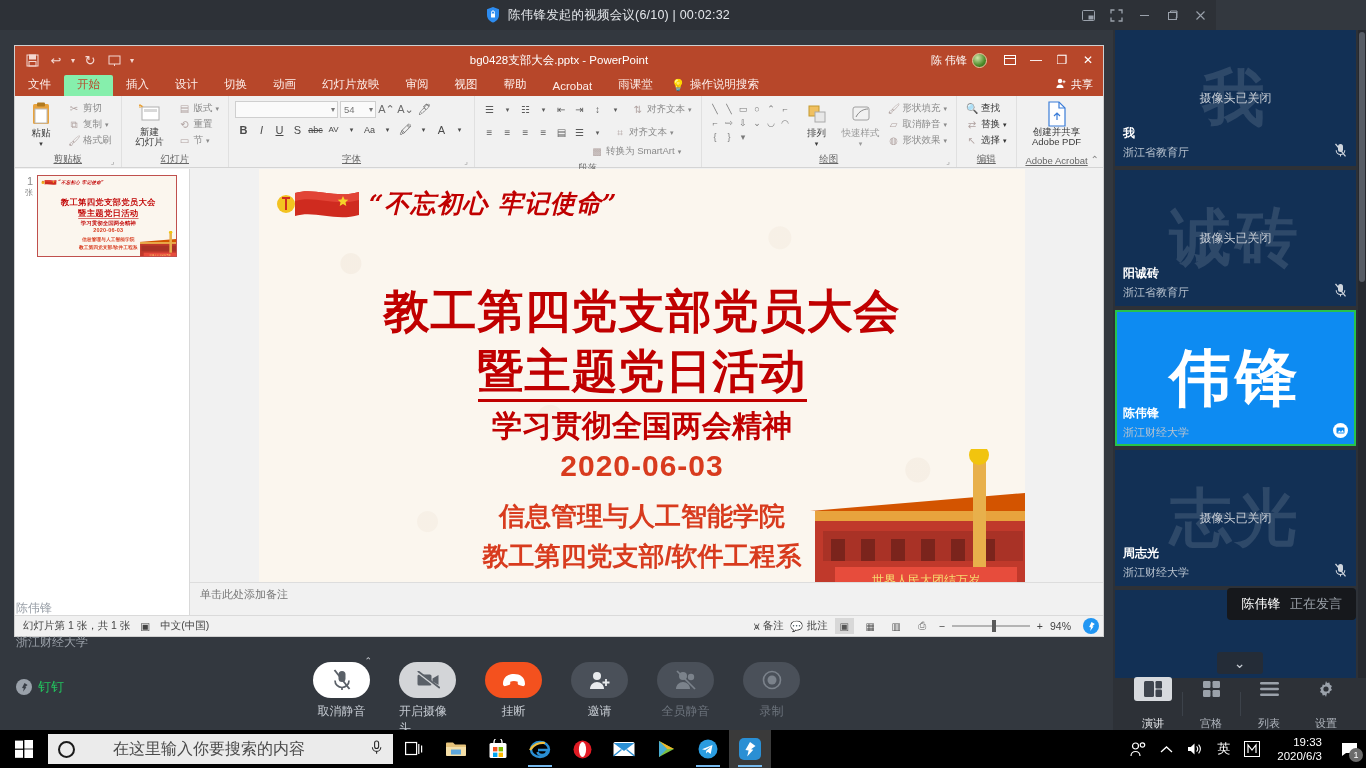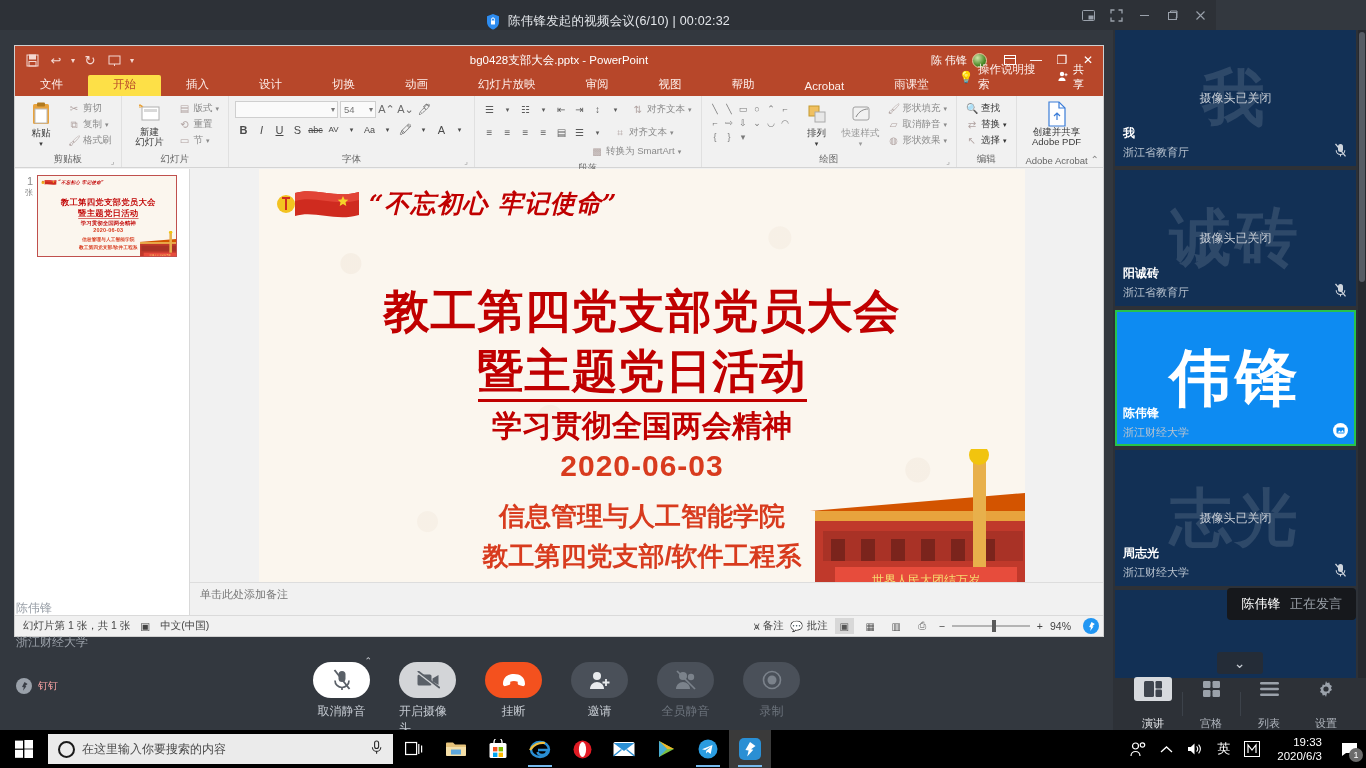"陈伟锋发起的视频会议(6/10) | 00:02:32" .mtitle { align-items: flex-end -> center }
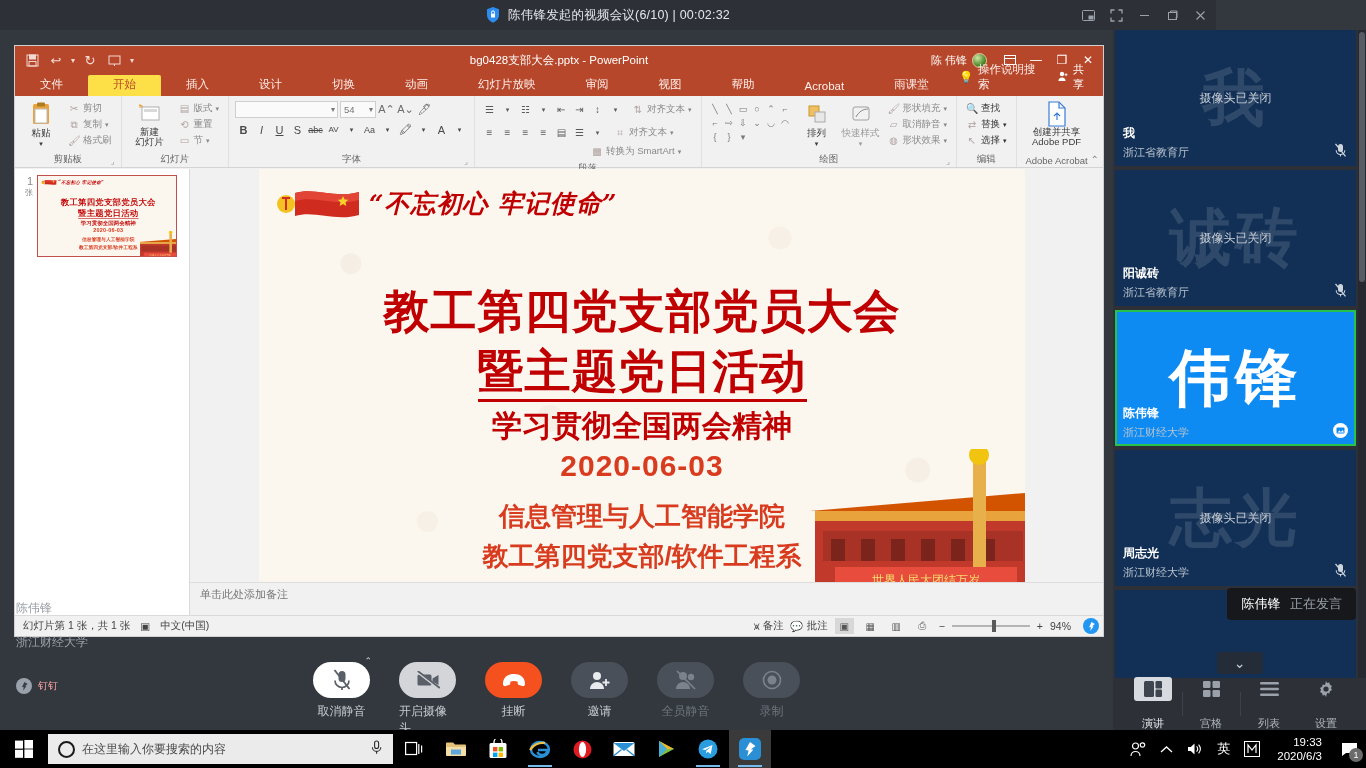"文件" .ppt-tabs .tab { padding: 2px 25px 4px -> 2px 13px 4px }
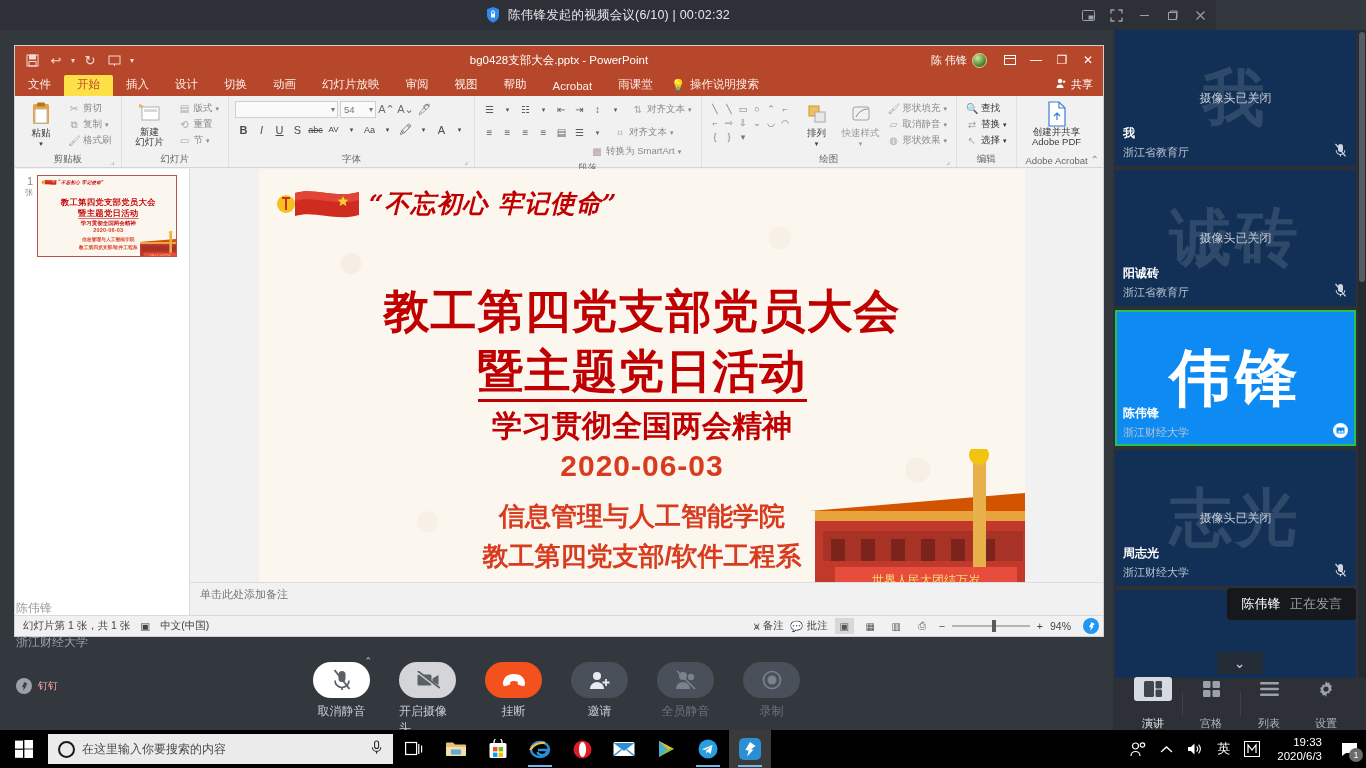"开始" .ppt-tabs .tab.active { background: #fde047 -> #86efac }
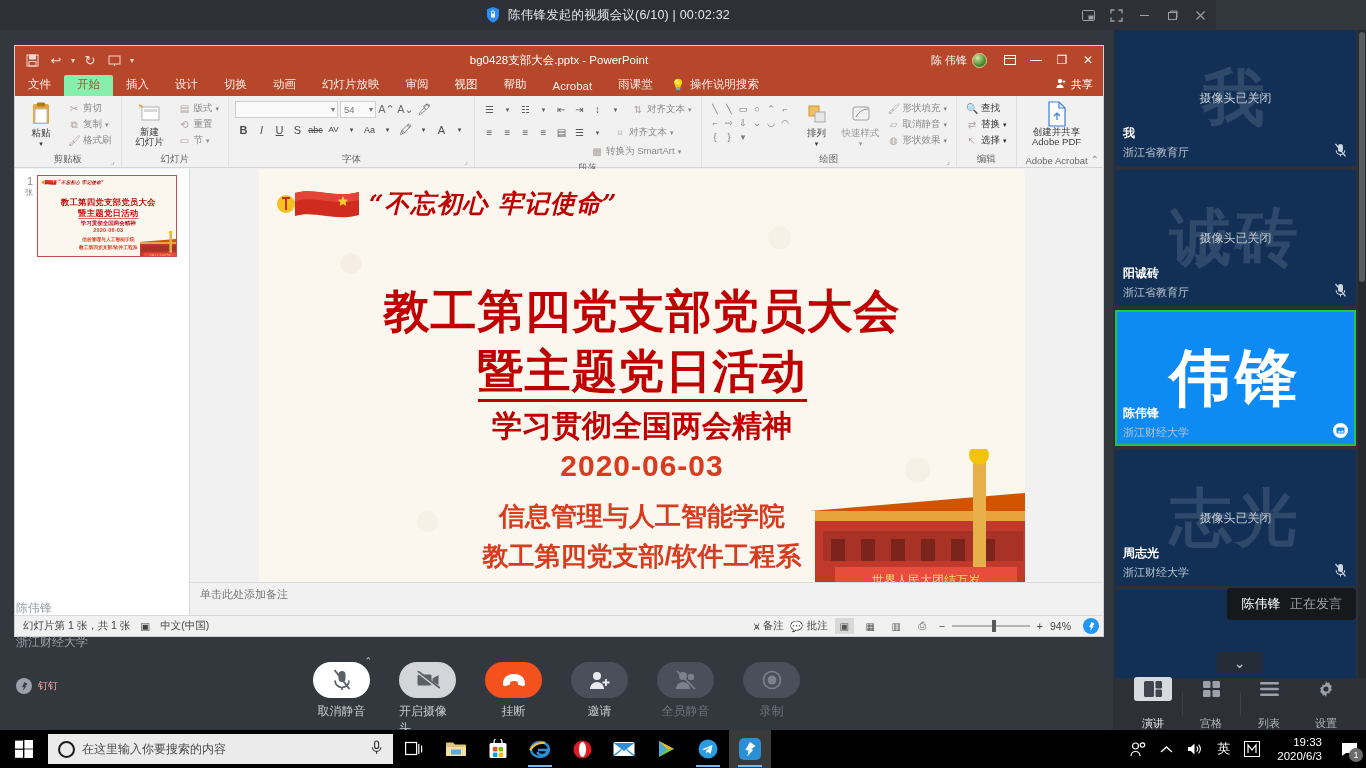"剪贴板" .rg .rglab { text-decoration: none -> underline }
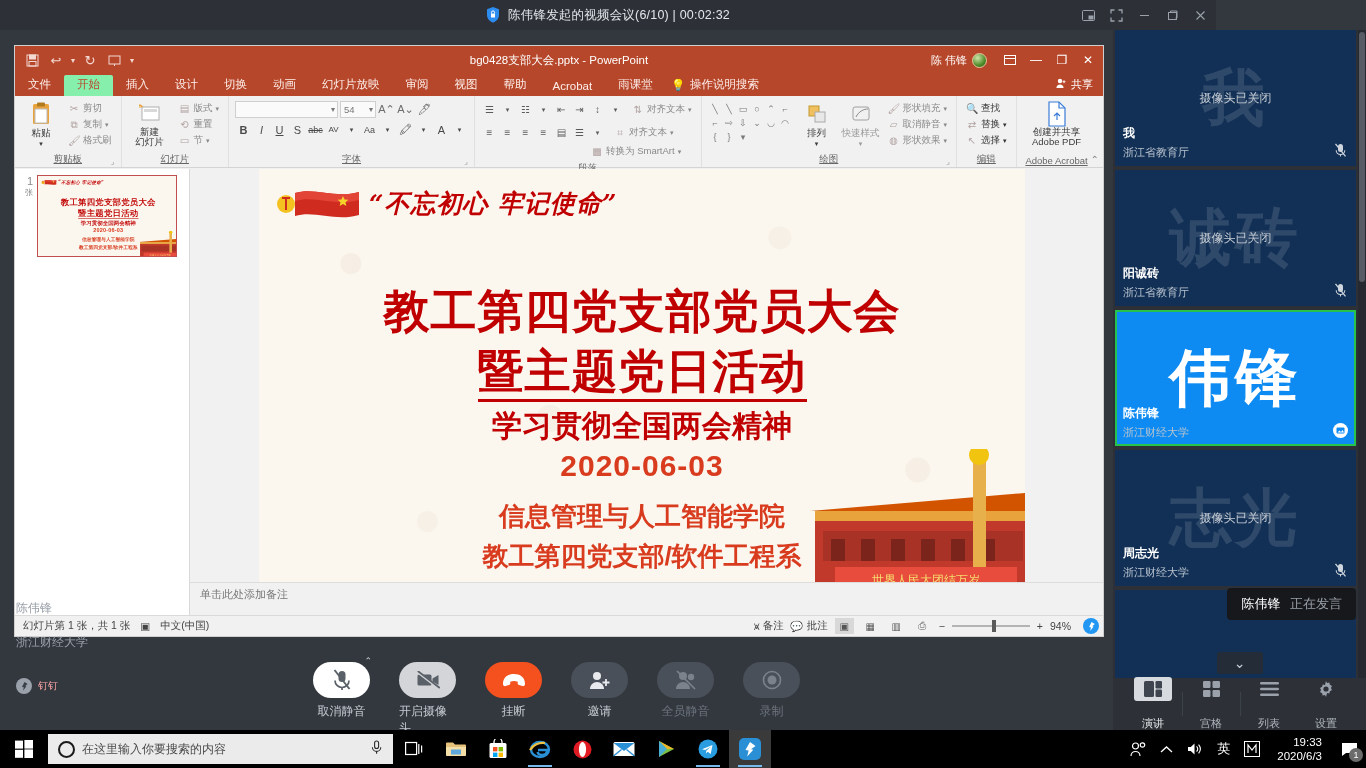"钉钉" .dlogo { color: #fca5a5 -> #22c55e; font-size: 10px -> 13px }
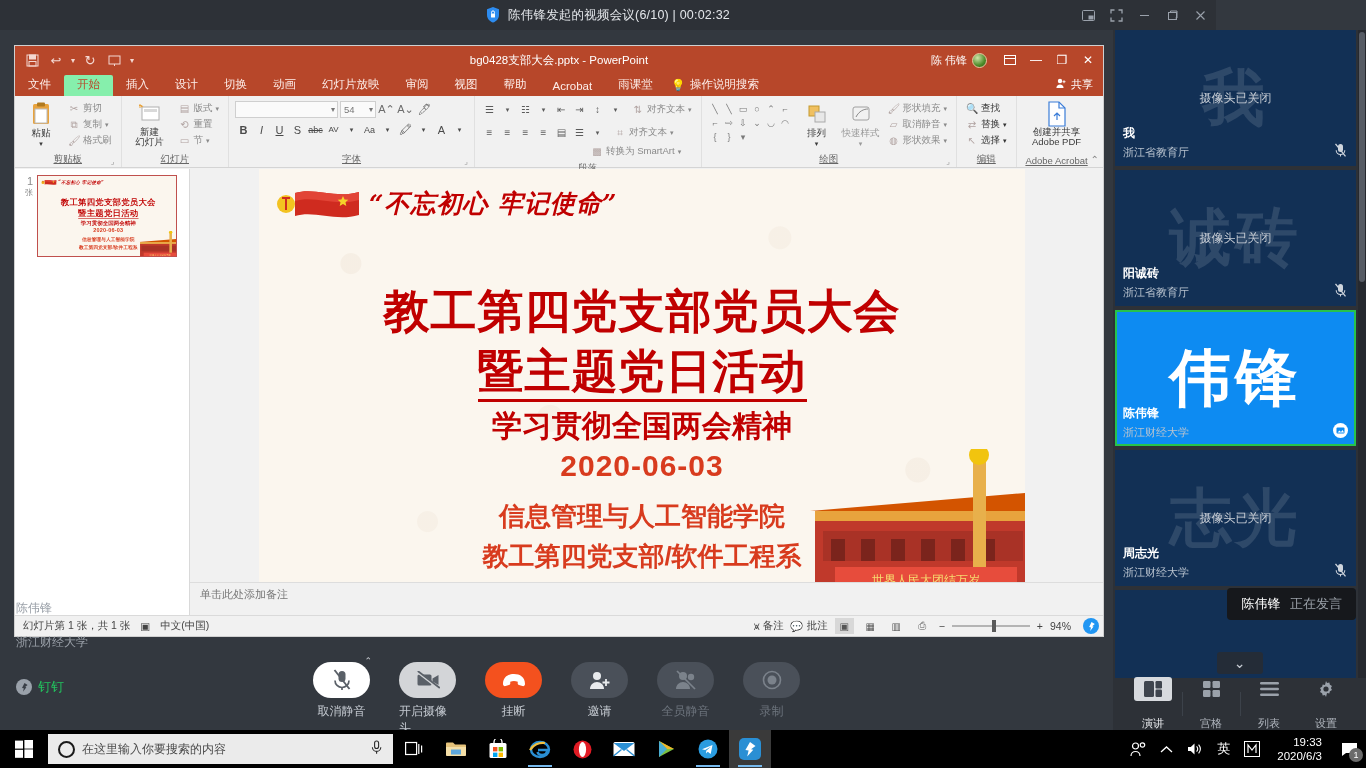"在这里输入你要搜索的内容" .searchbox .sph { font-size: 12px -> 16px; margin-left: none -> 31px }
